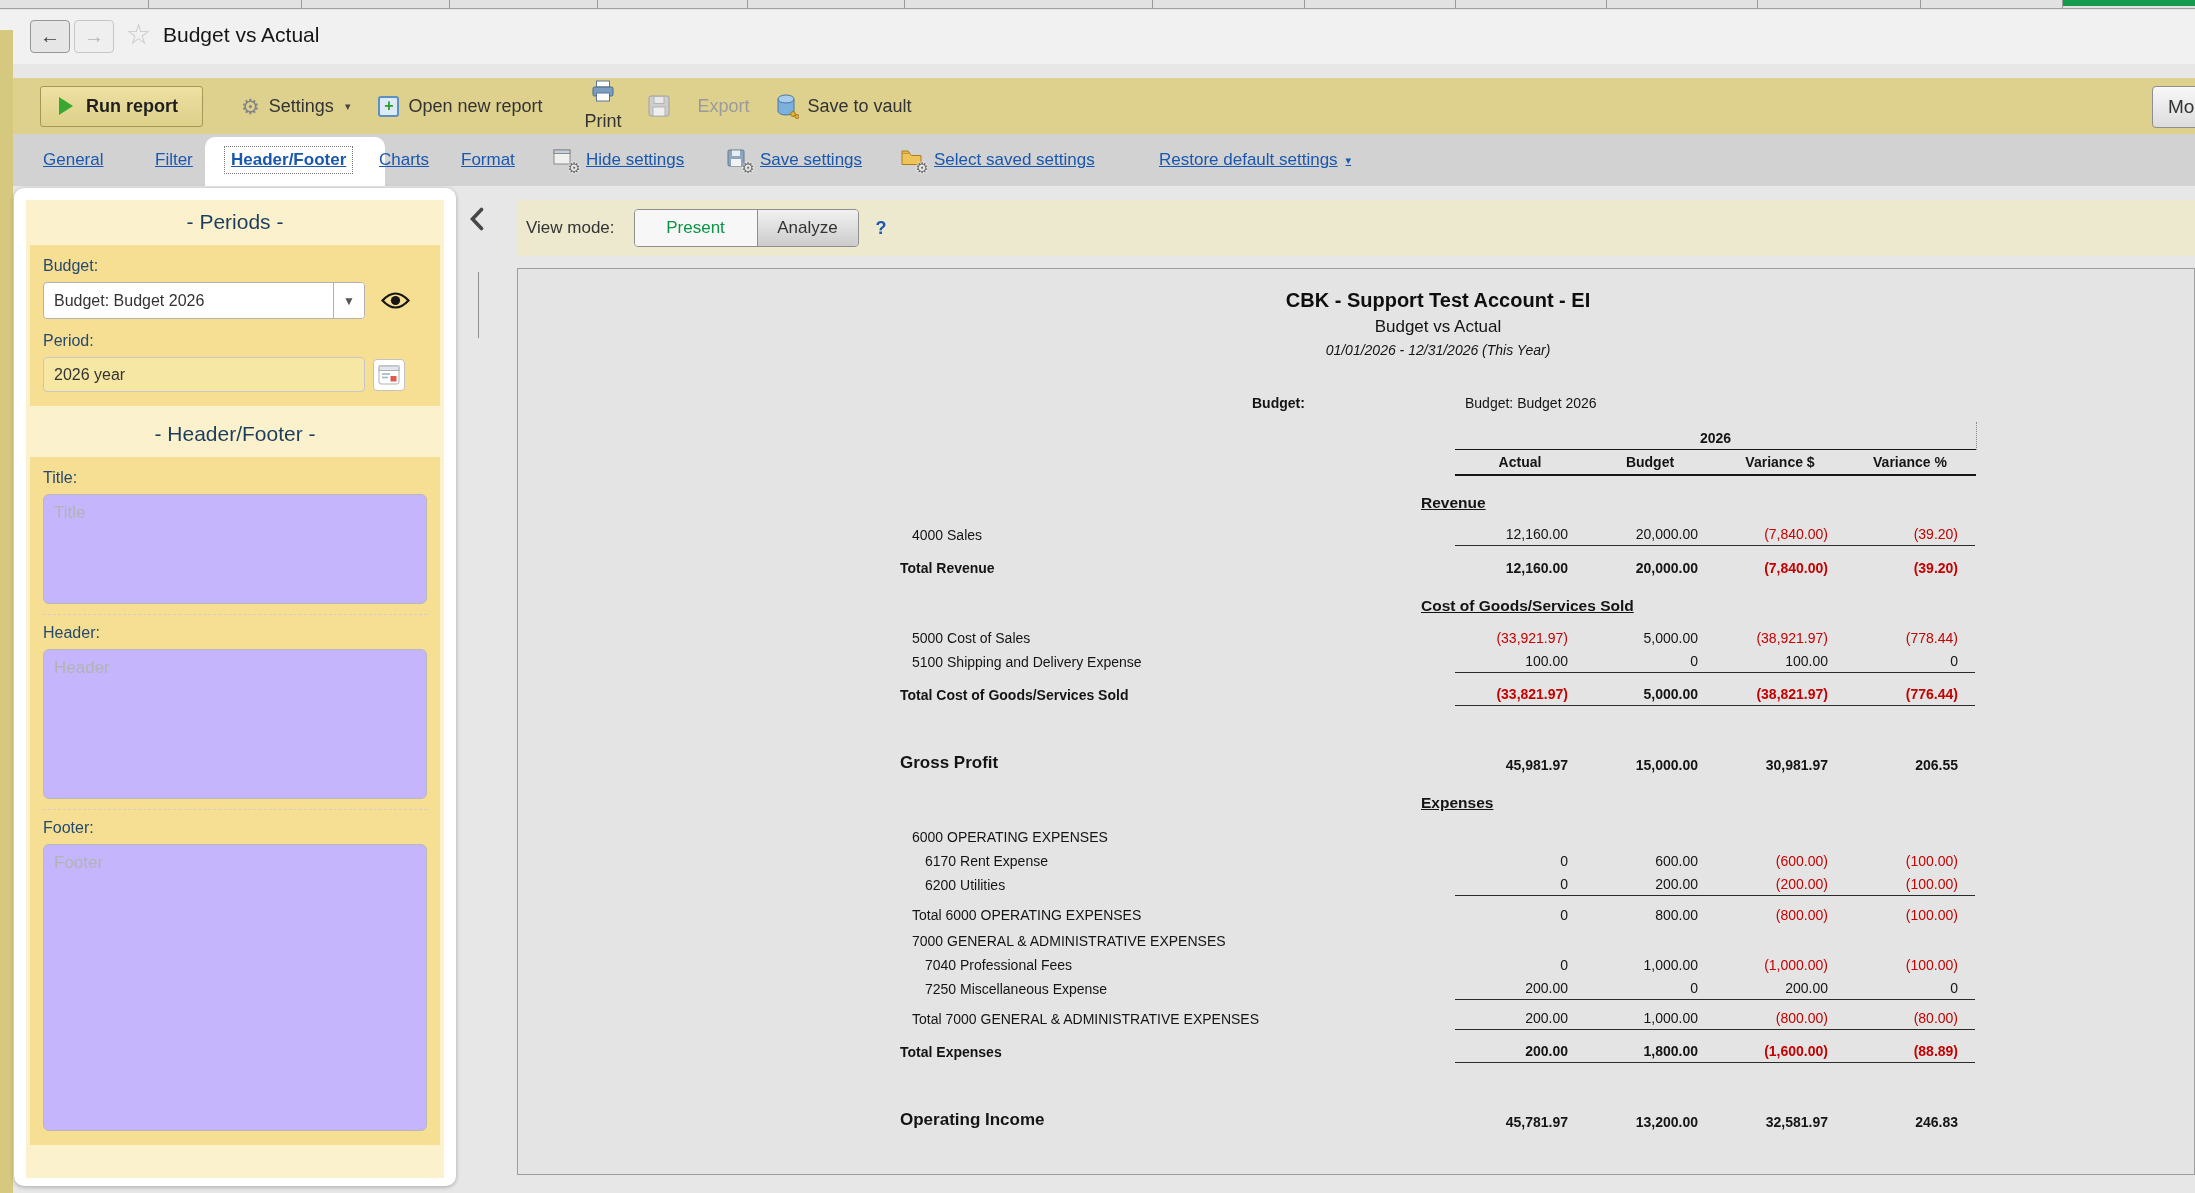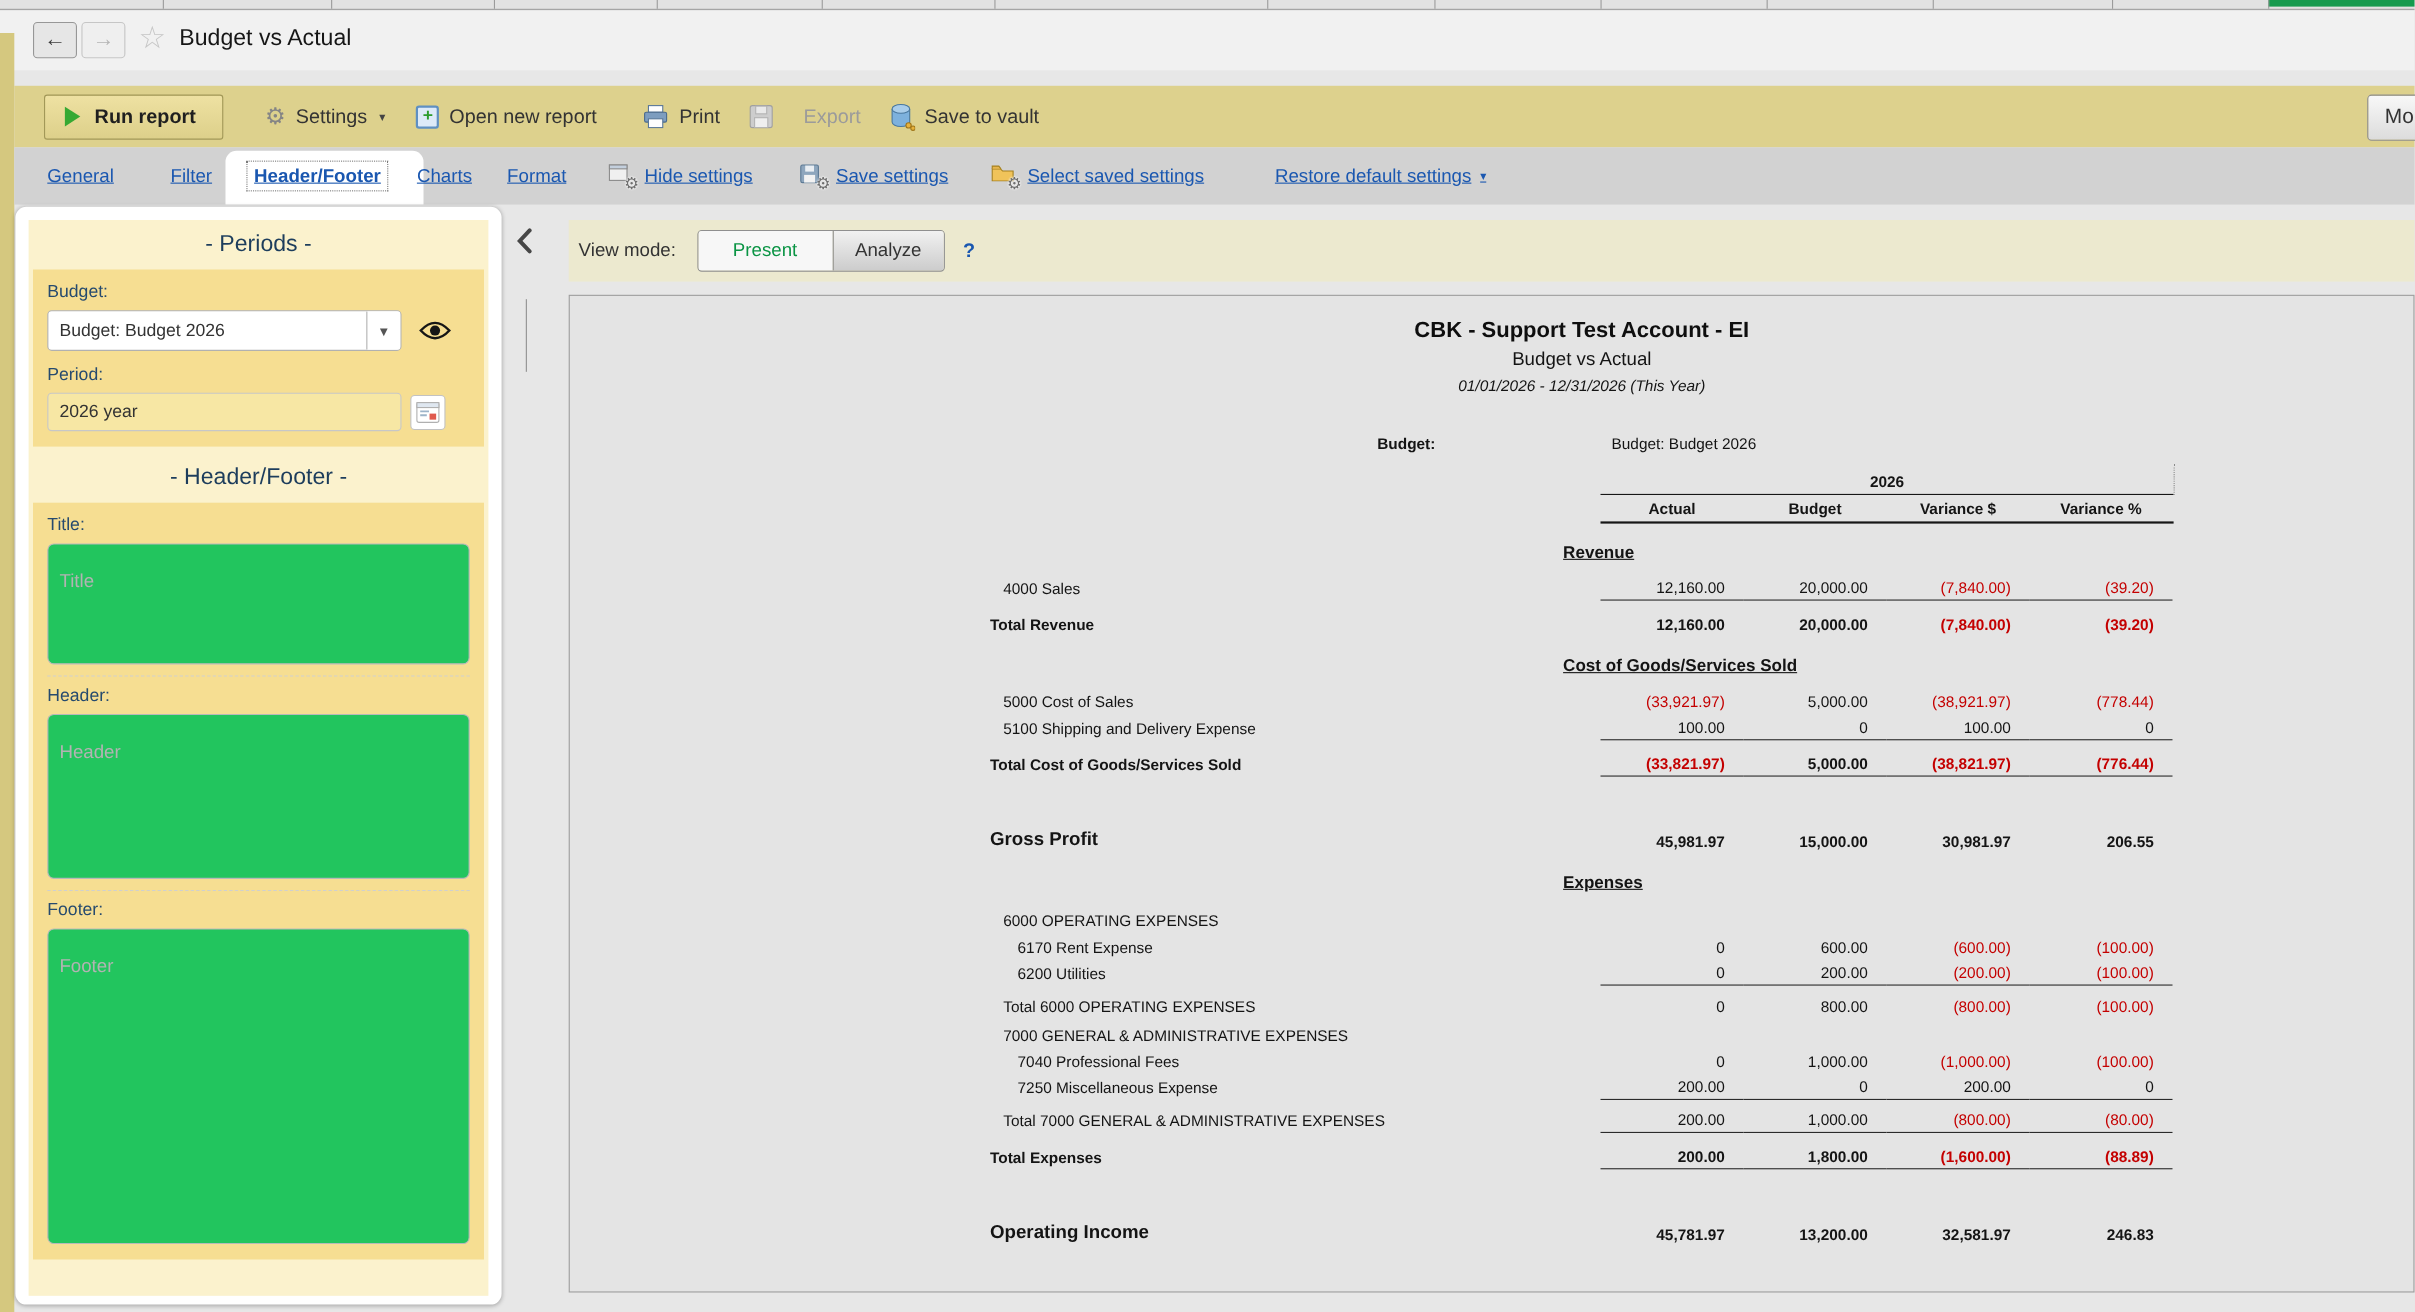"Print" div.tb-item { flex-direction: none -> column }
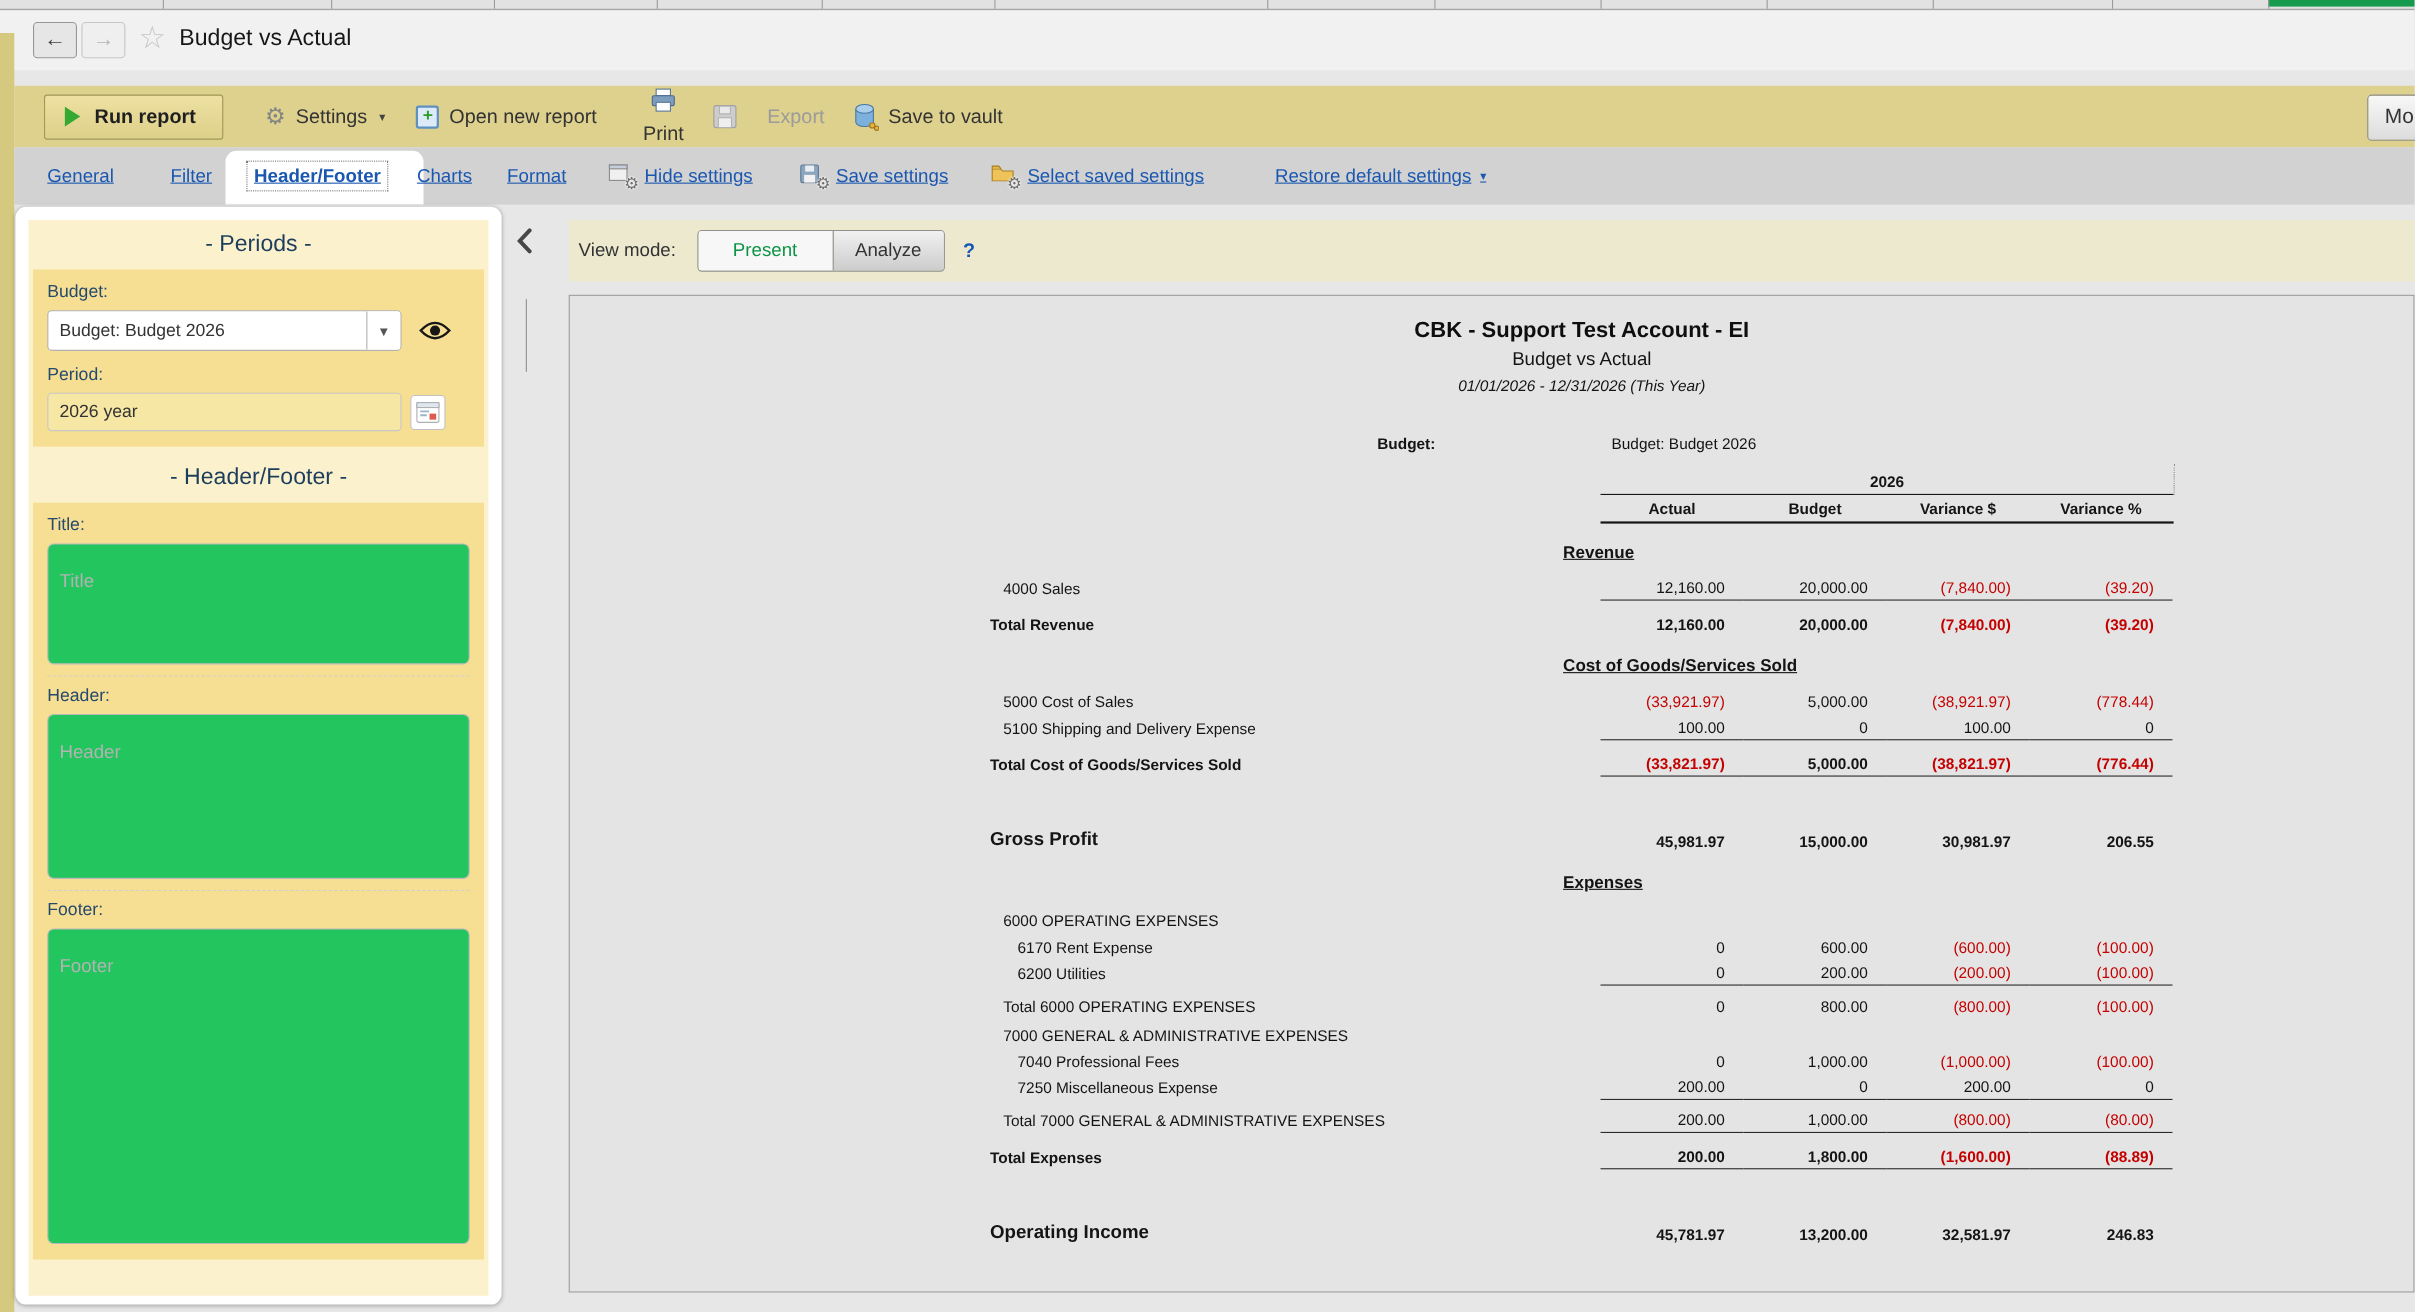"Title" .sb-ta { background: #22c55e -> #c4b5fd; padding: 24px 10px -> 8px 10px }
